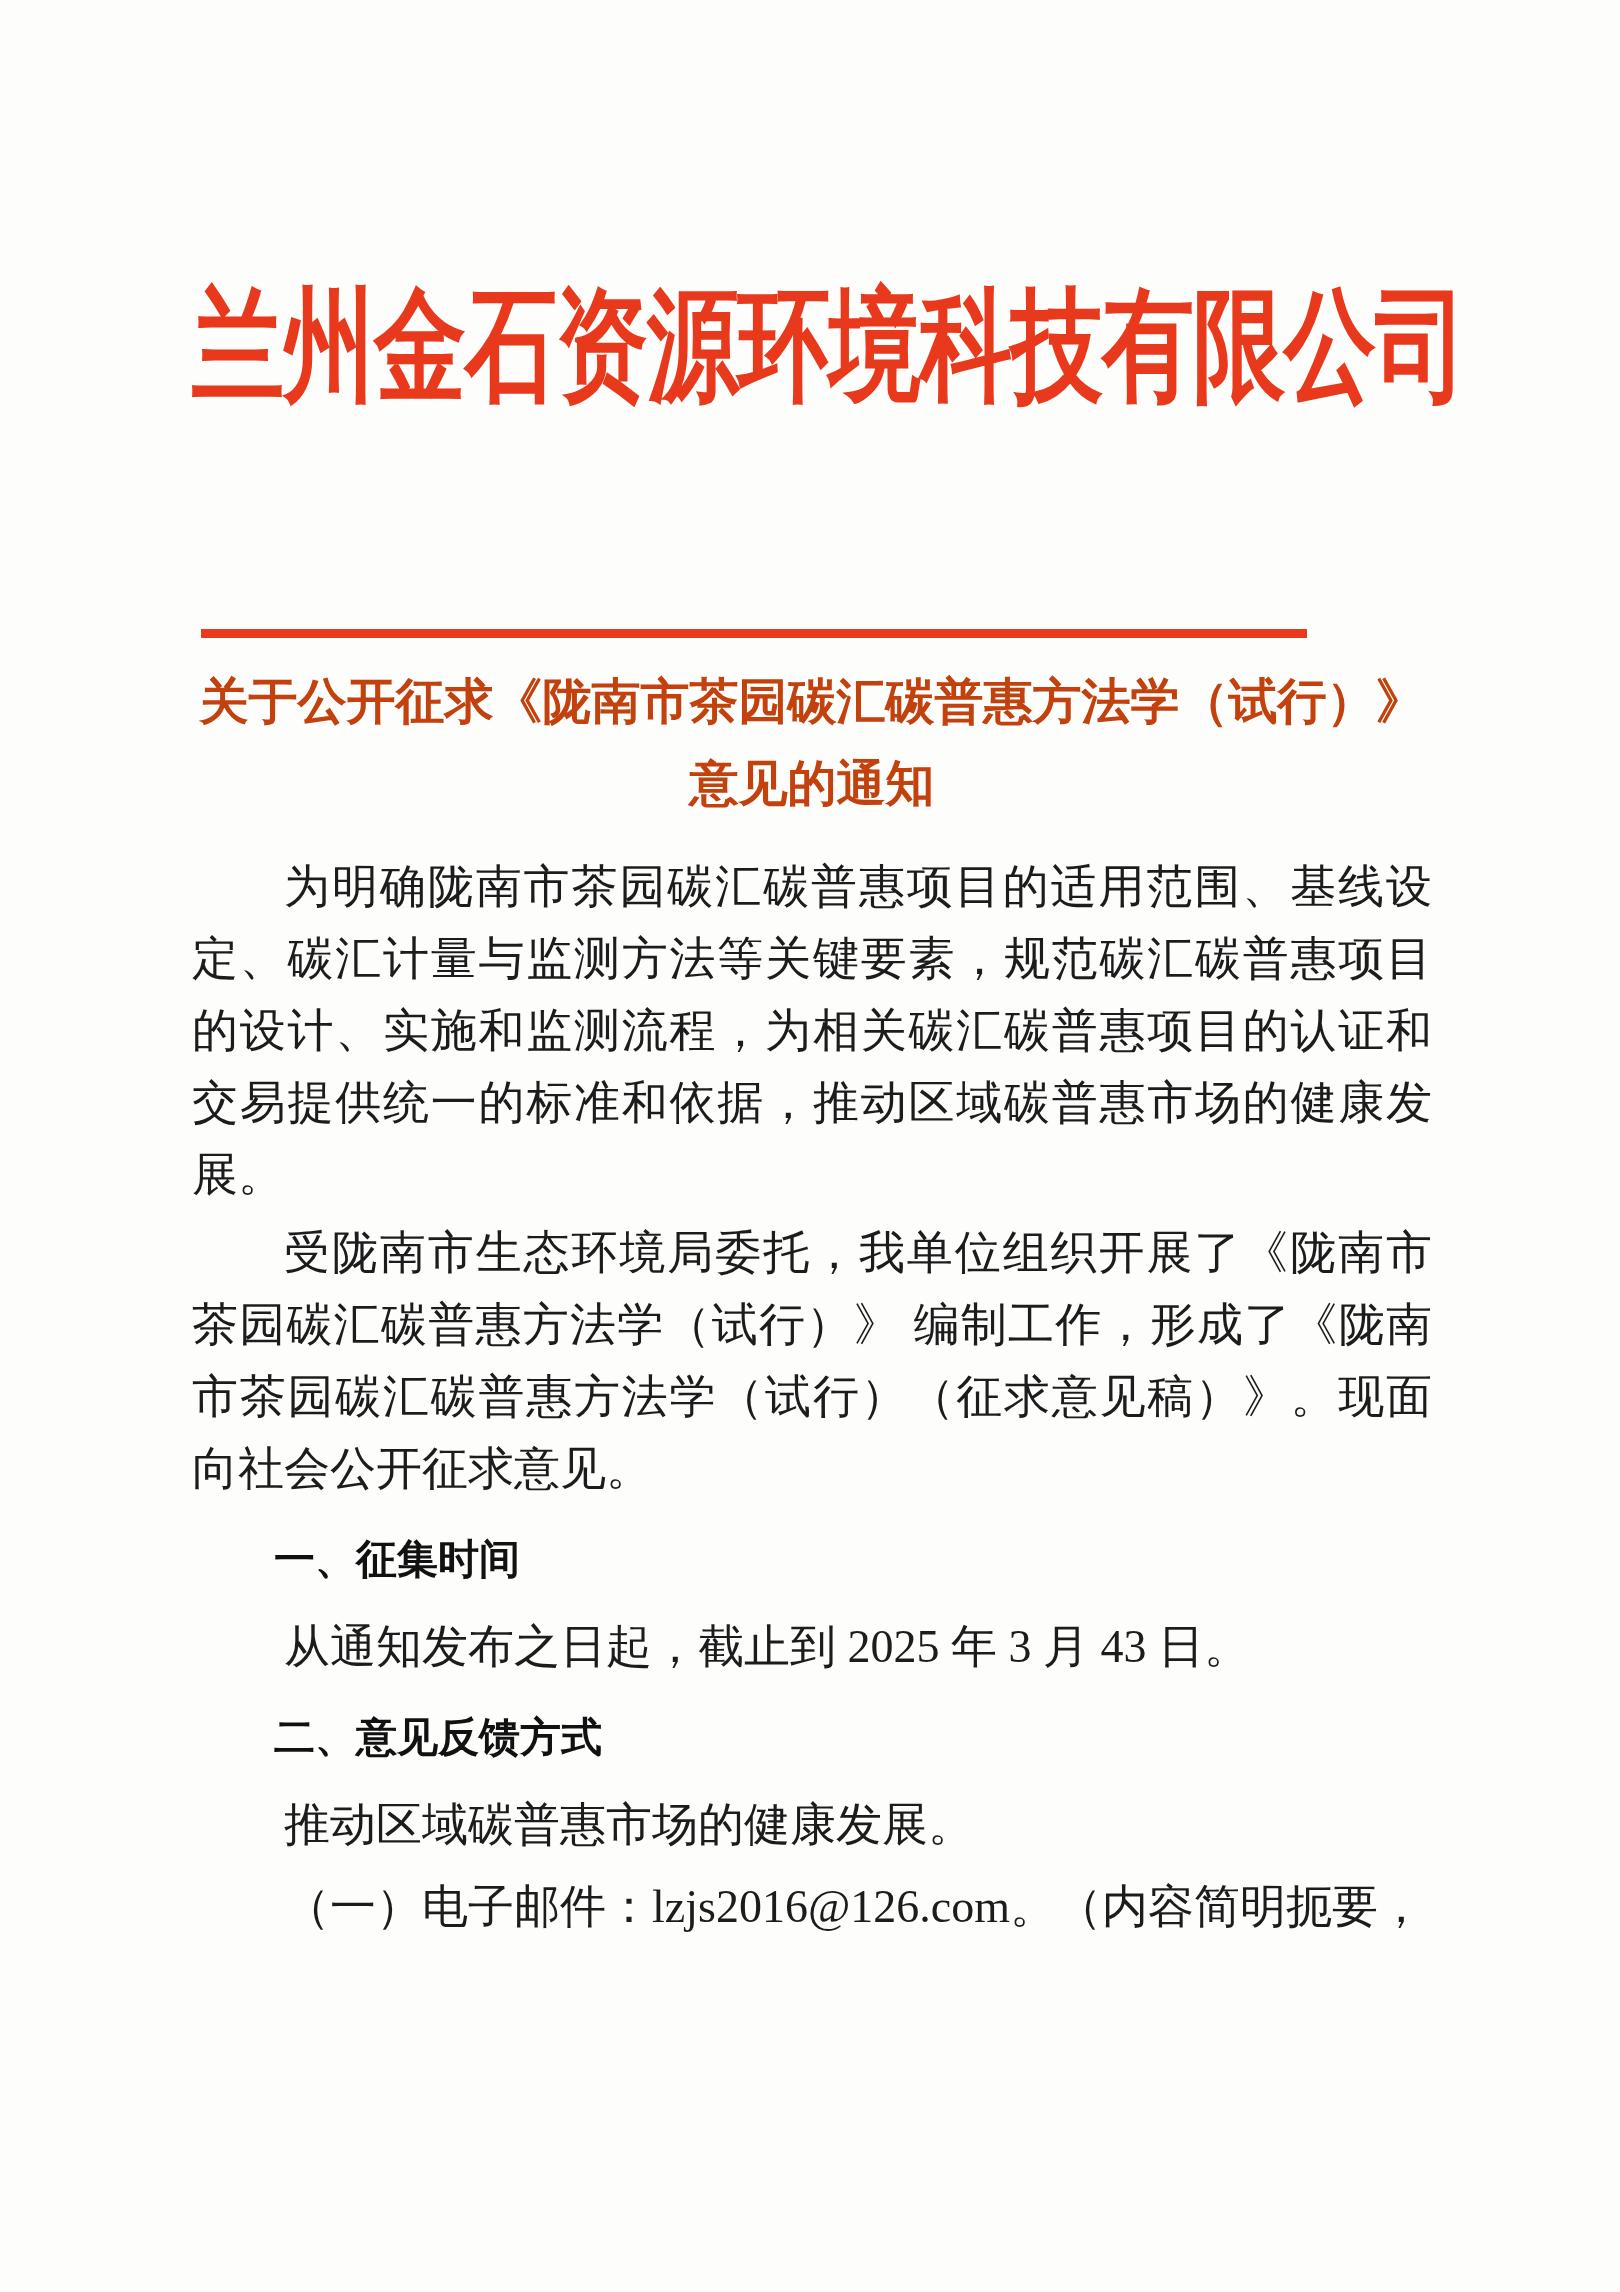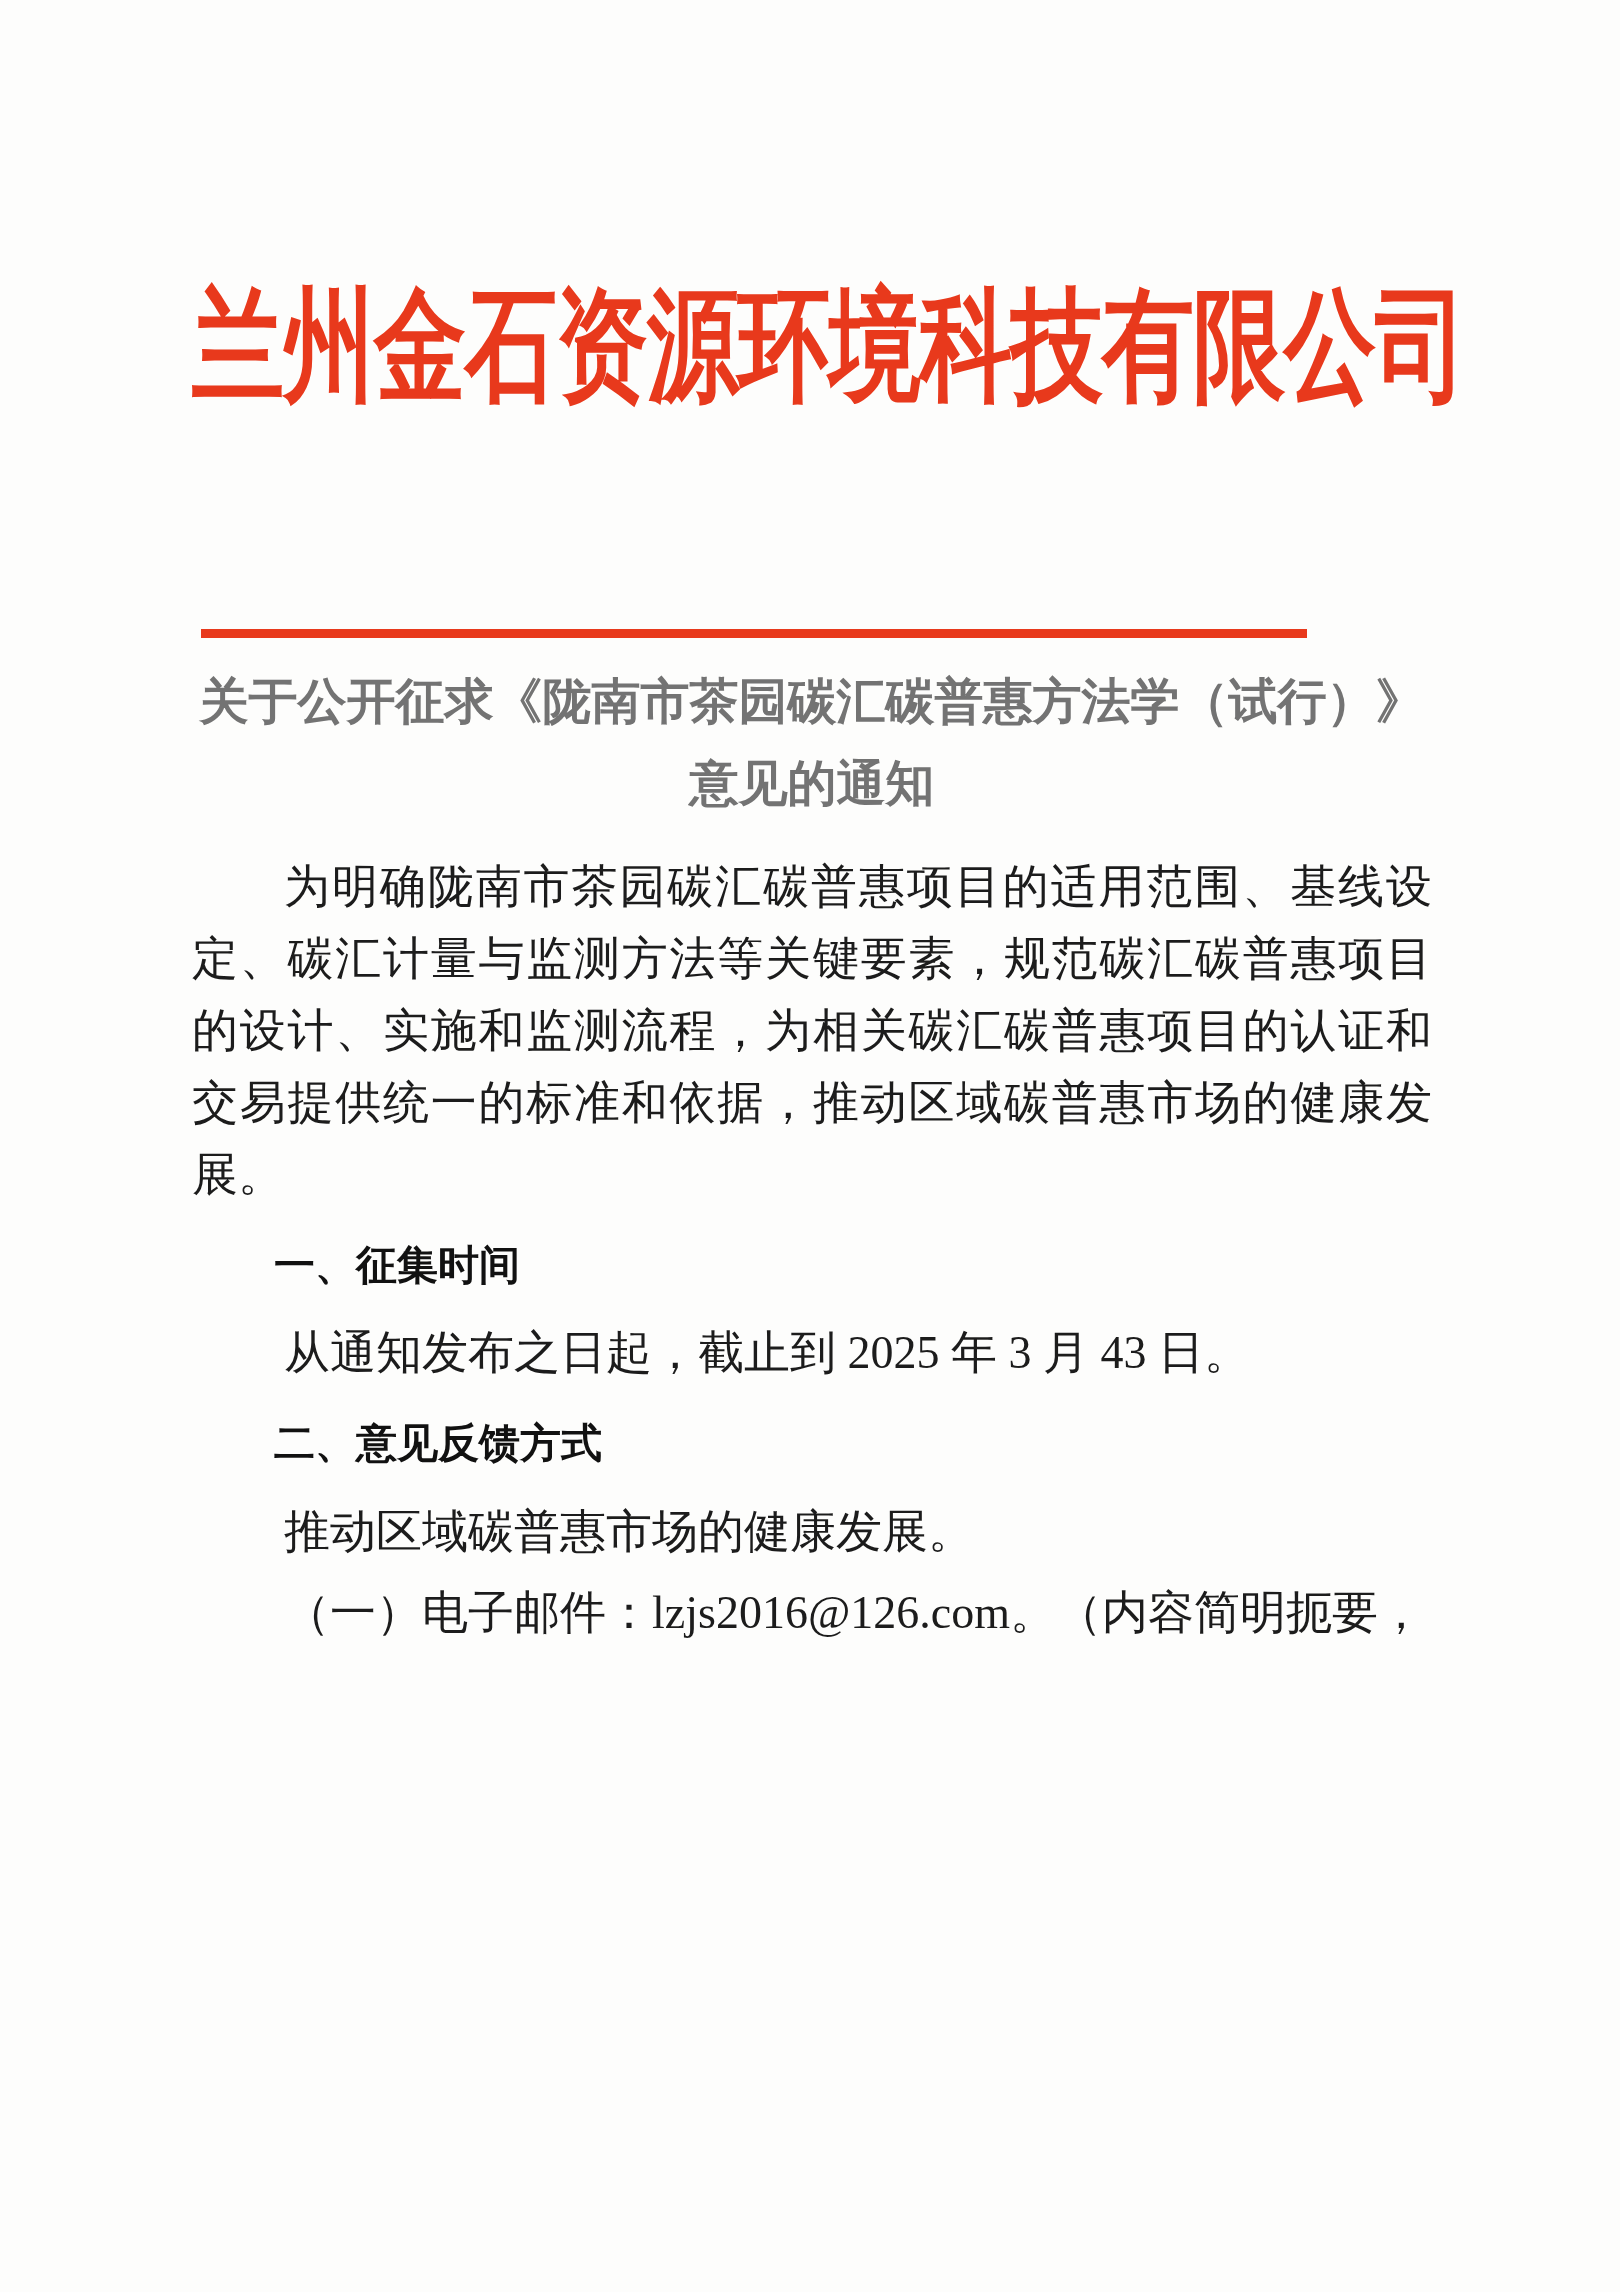"关于公开征求《陇南市茶园碳汇碳普惠方法学（试行）》" .doc-title { color: #737373 -> #c2410c }
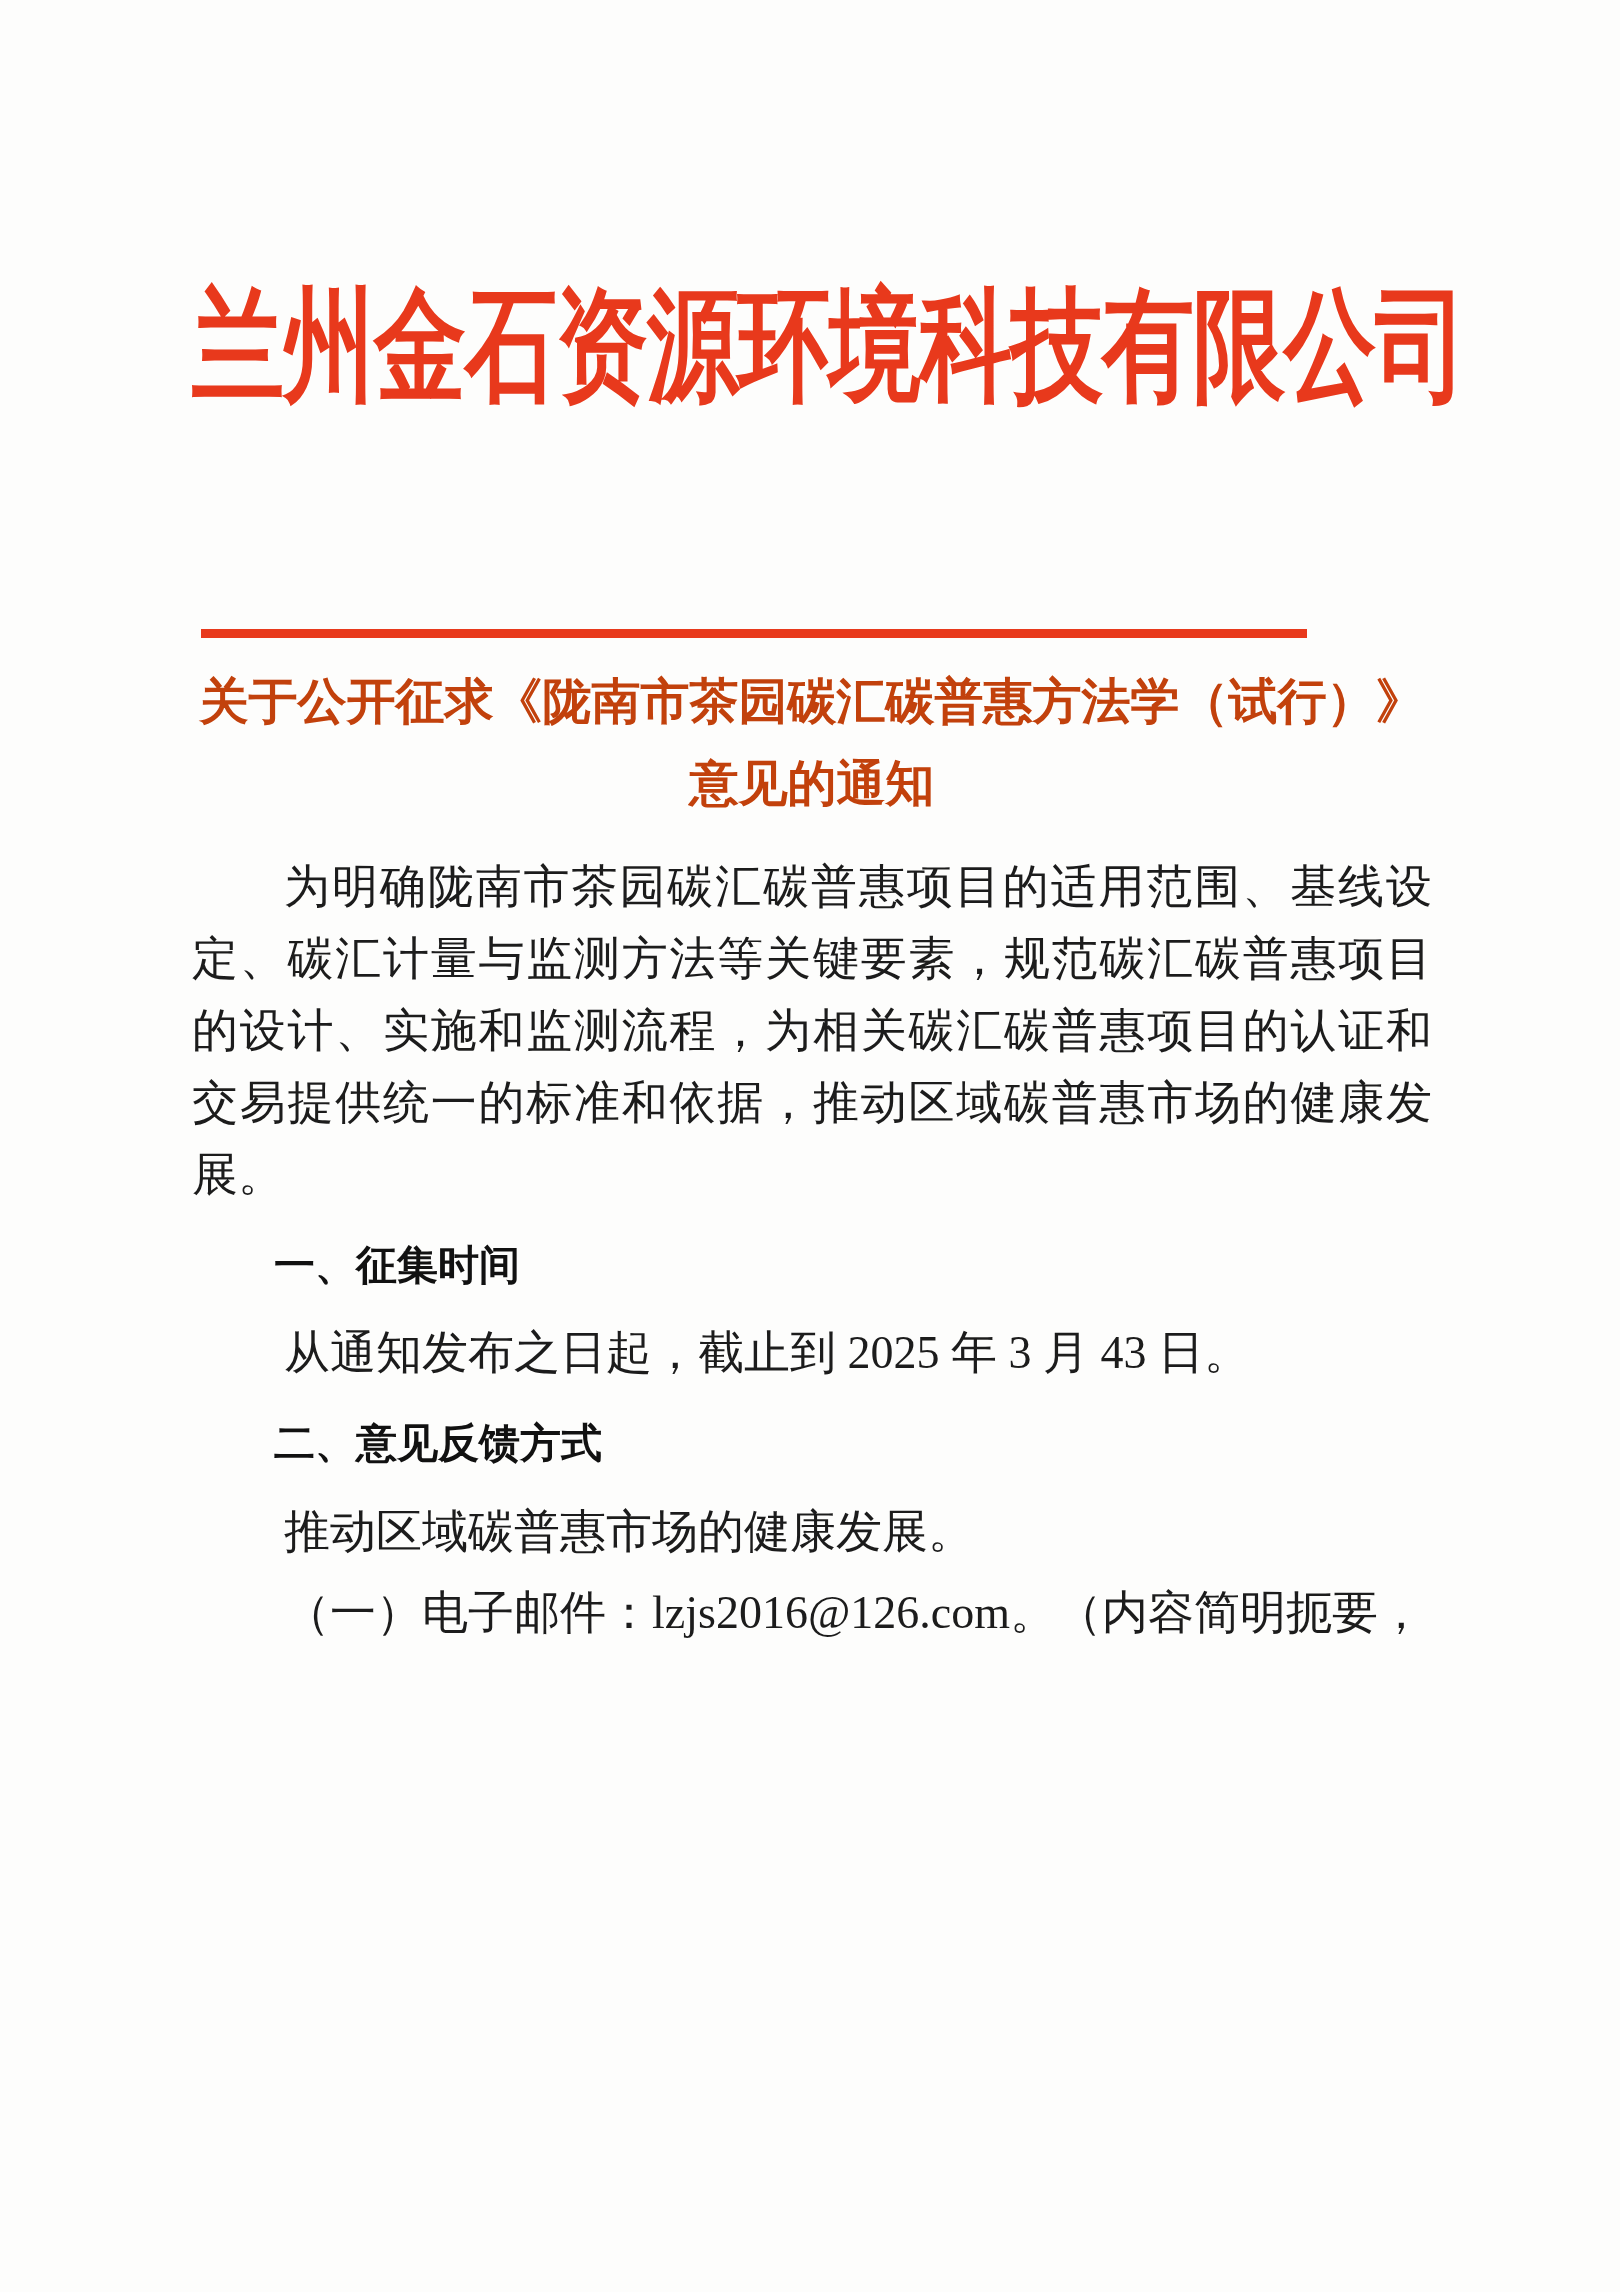"受陇南市生态环境局委托，我单位组织开展了《陇南市茶园碳汇碳普惠方法学（试行）》" p.spaced { html: none -> <p>受陇南市生态环境局委托，我单位组织开展了《陇南市茶园碳汇碳普惠方法学（试行）》 编制工作，形成了《陇南市茶园碳汇碳普惠方法学（试行）（征求意见稿）》。现面向社会公开征求意见。</p> }
